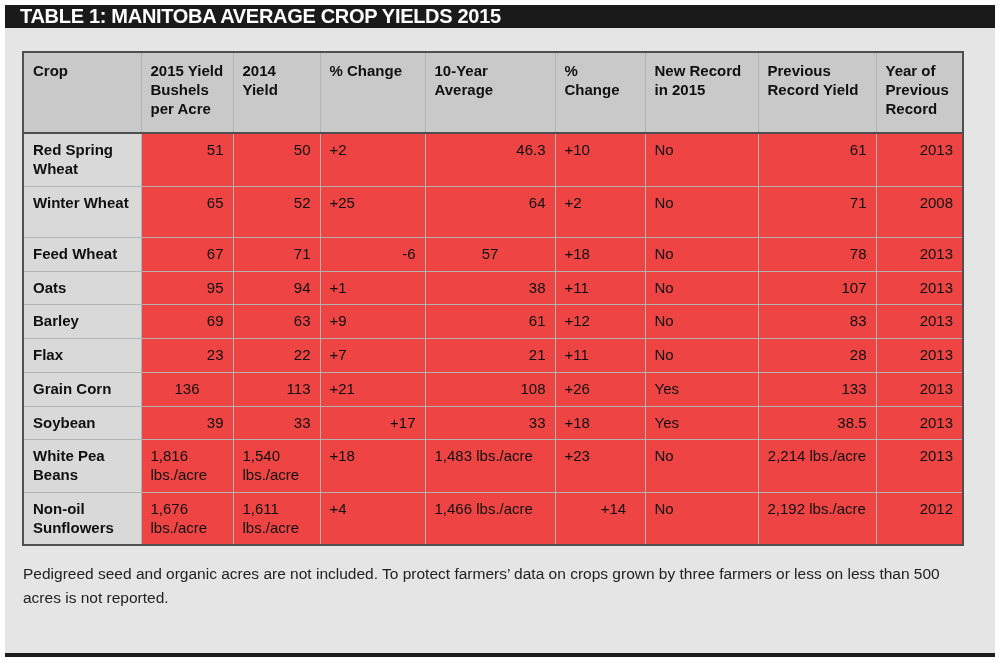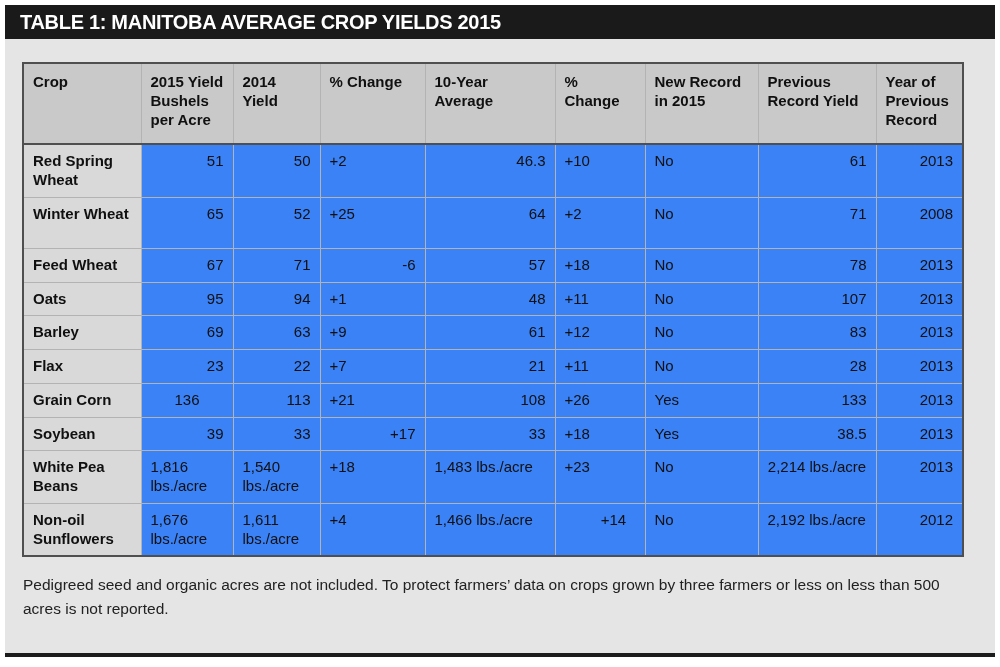"TABLE 1: MANITOBA AVERAGE CROP" .title-bar { height: 34px -> 23px }
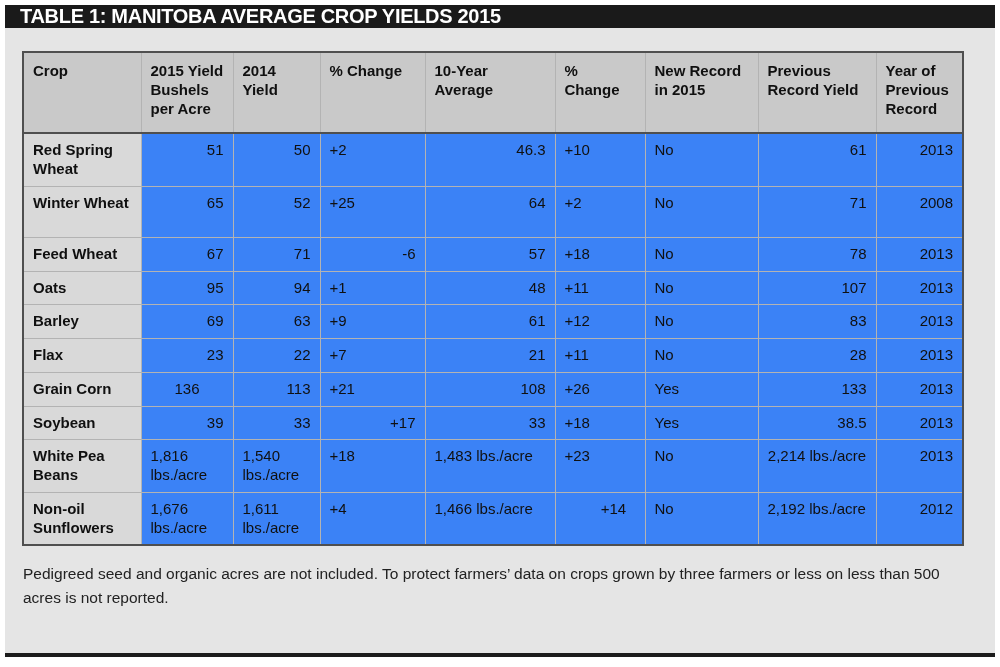"Crop" table.yields { background: #3b82f6 -> #ef4444 }
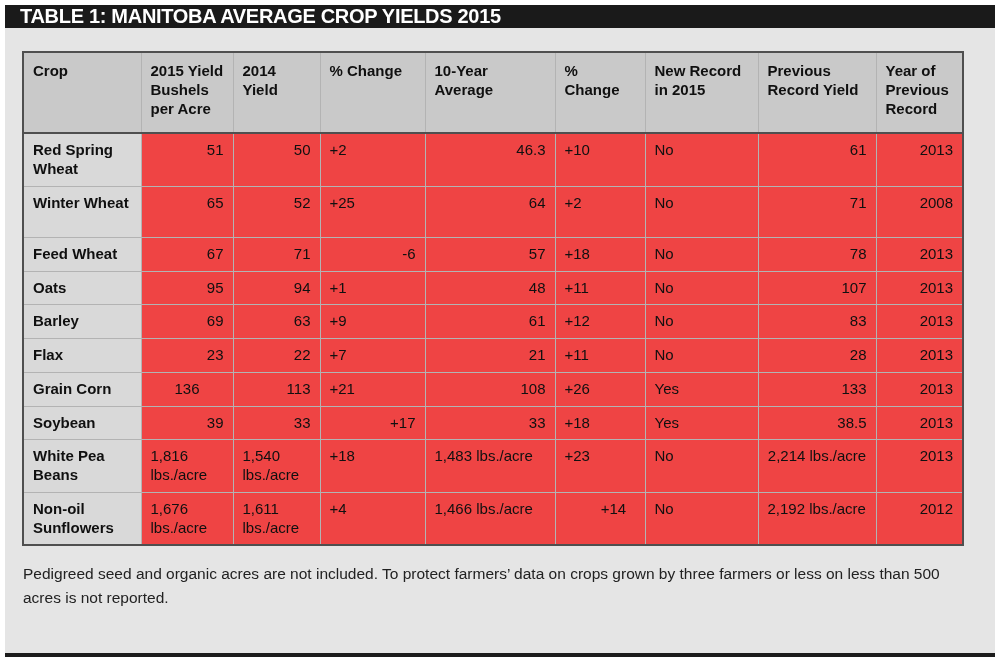"57" td { text-align: right -> center }
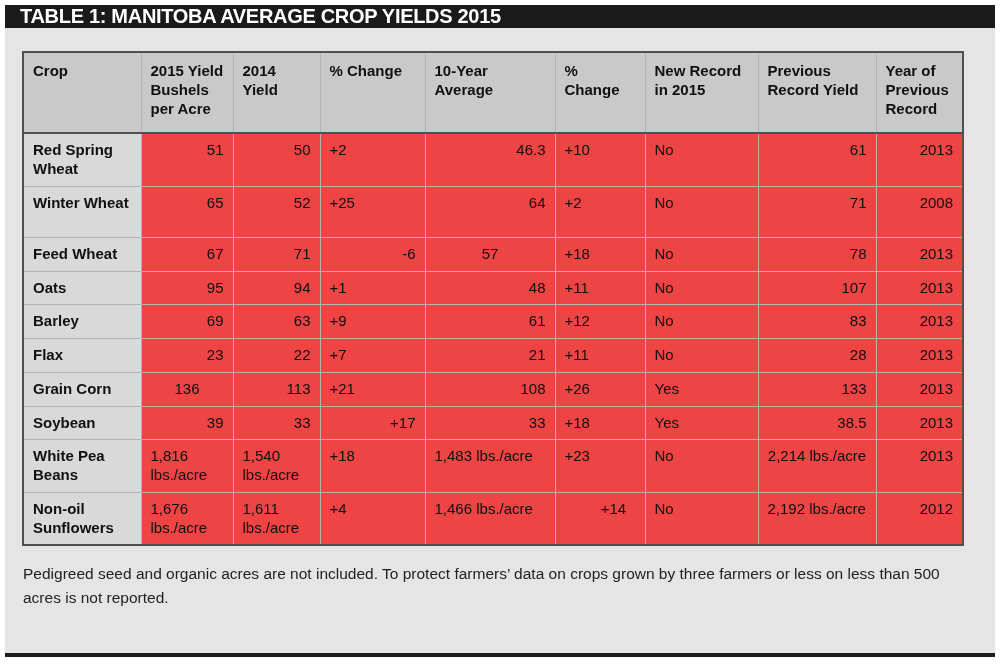"48" td { text: 48 -> 38 }
